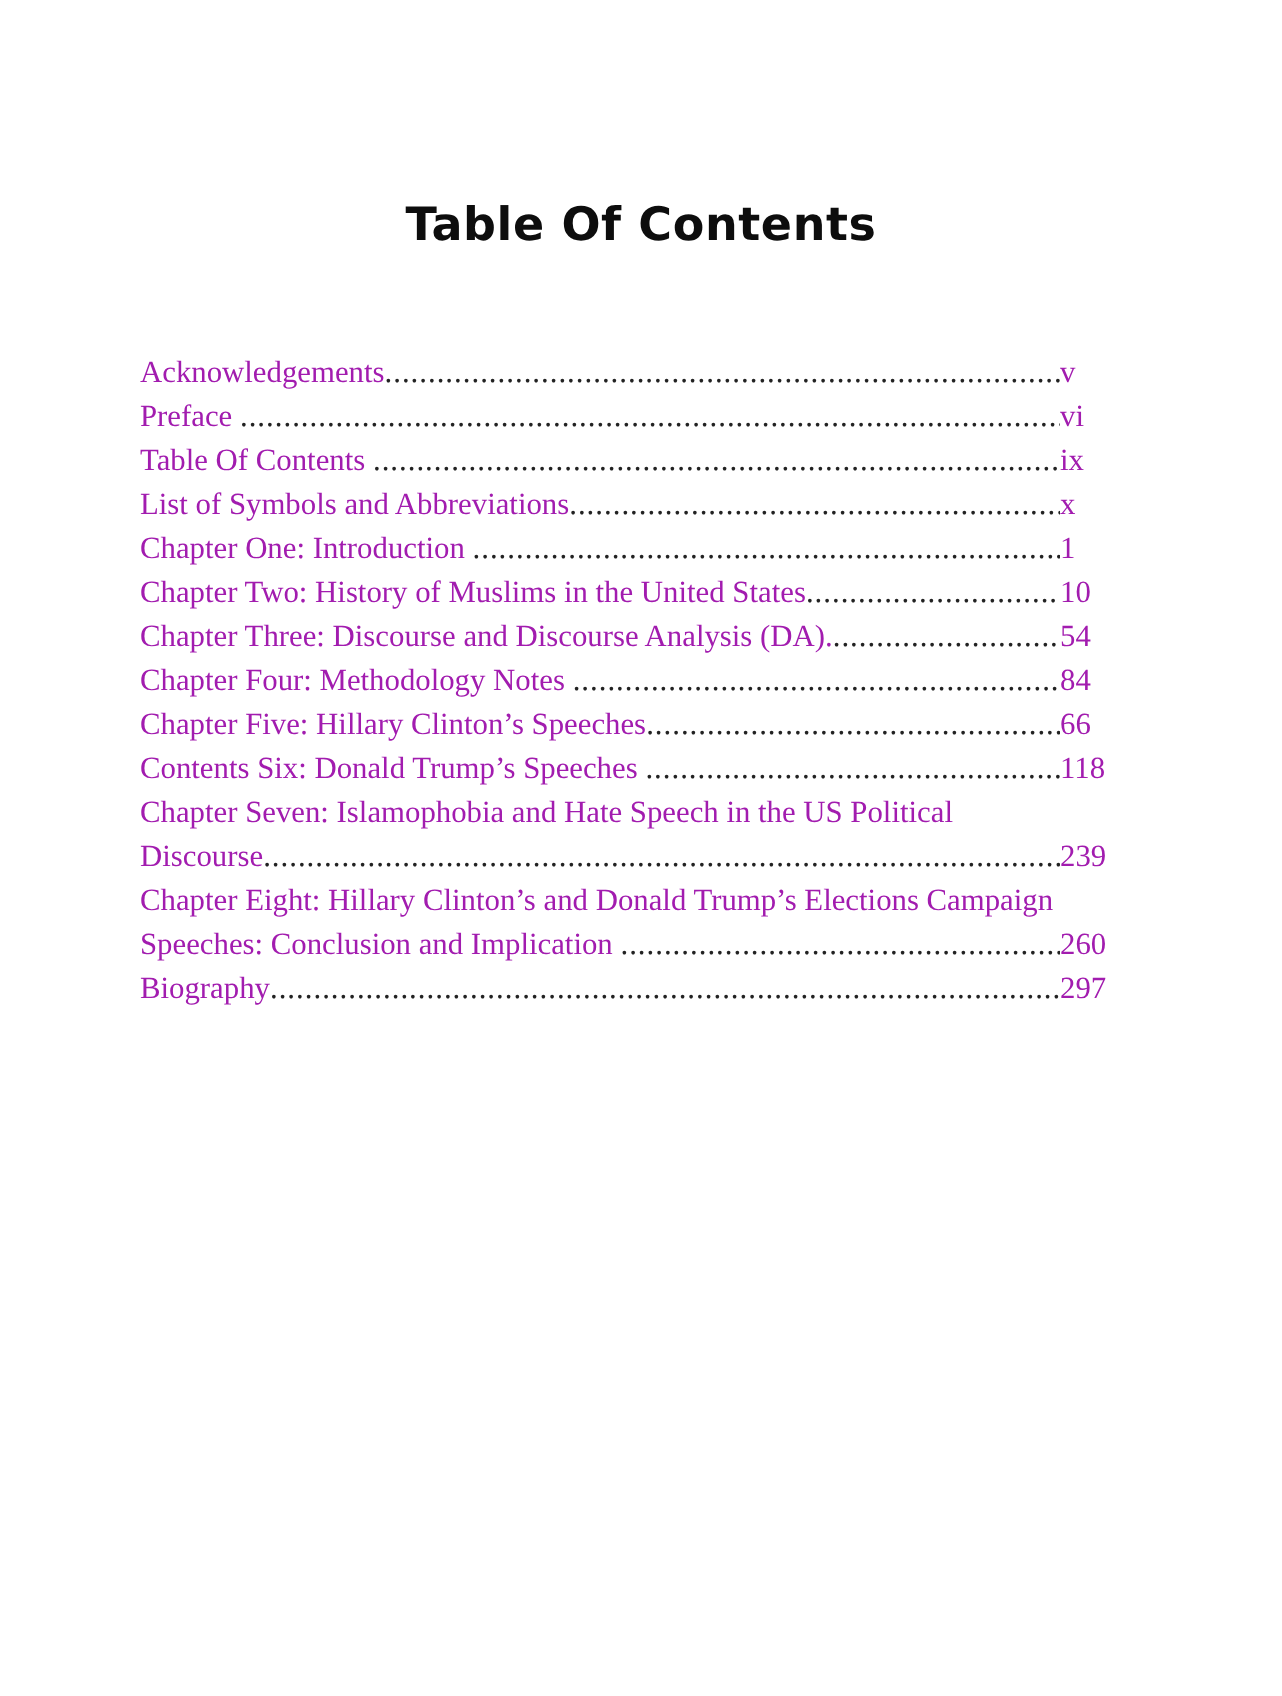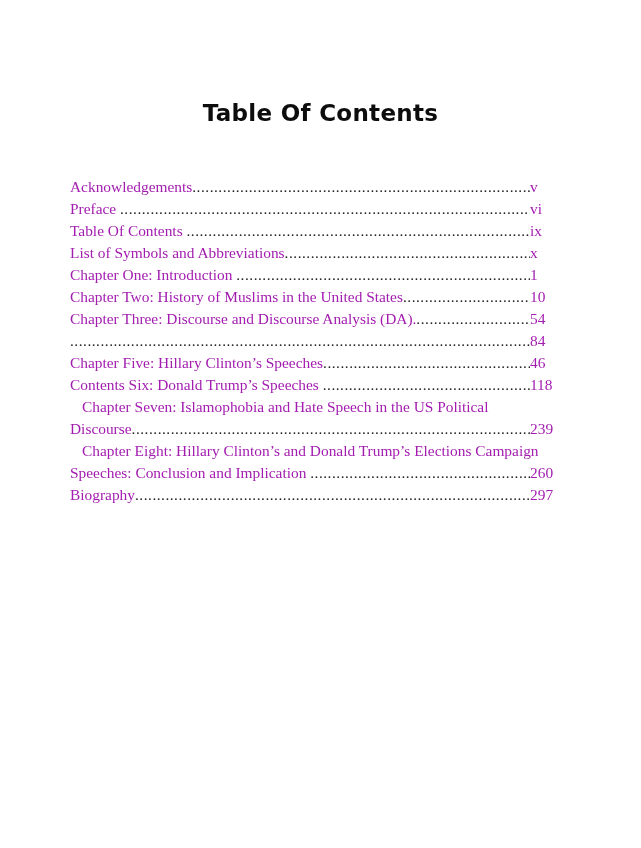"Chapter Four: Methodology Notes" span.label { html: none -> <span>Chapter Four: Methodology Notes </span> }
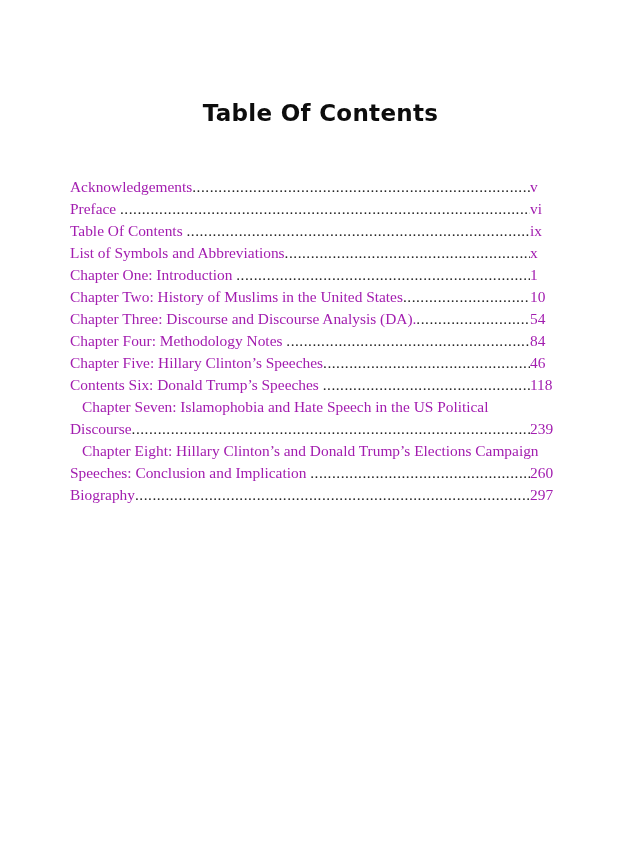"46" span.page { text: 46 -> 66 }
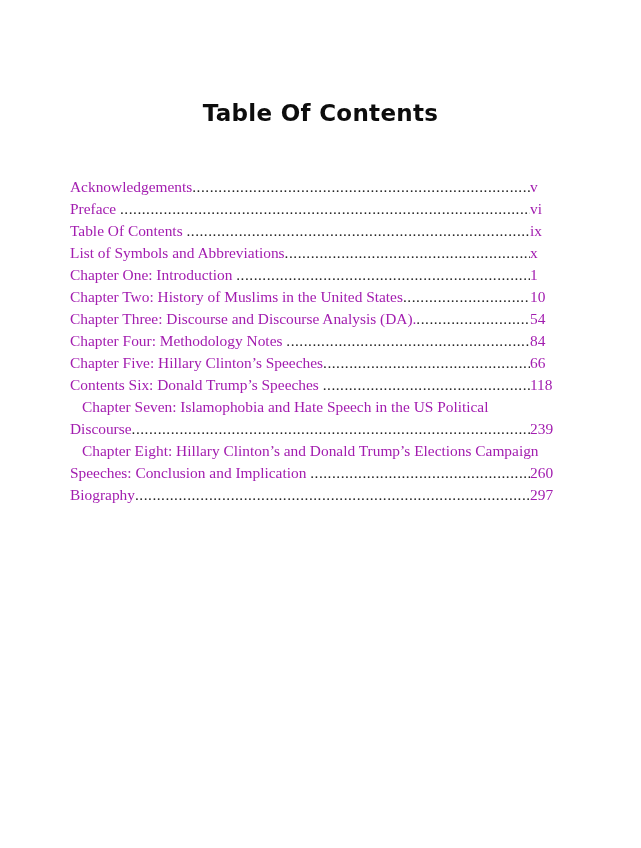"Chapter Seven: Islamophobia and Hate" .toc-row.wrapline .label { margin-left: 12px -> none }
